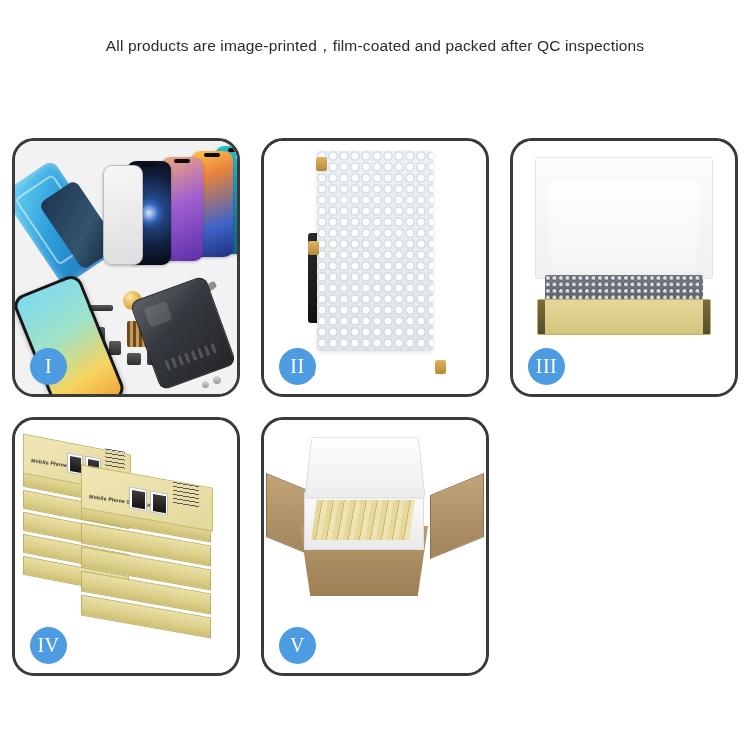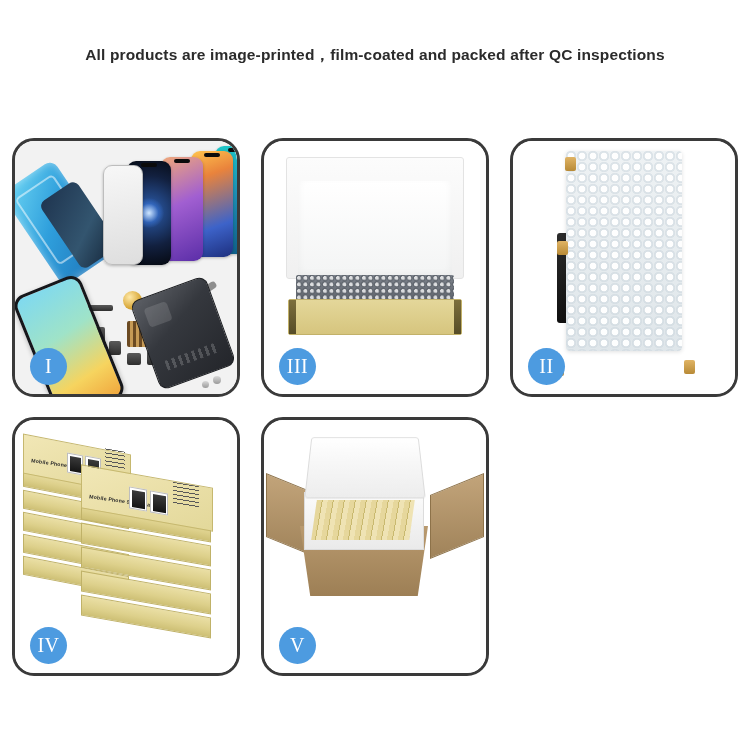"All products are" .subtitle { font-weight: 700 -> 400; margin-top: 9px -> none }
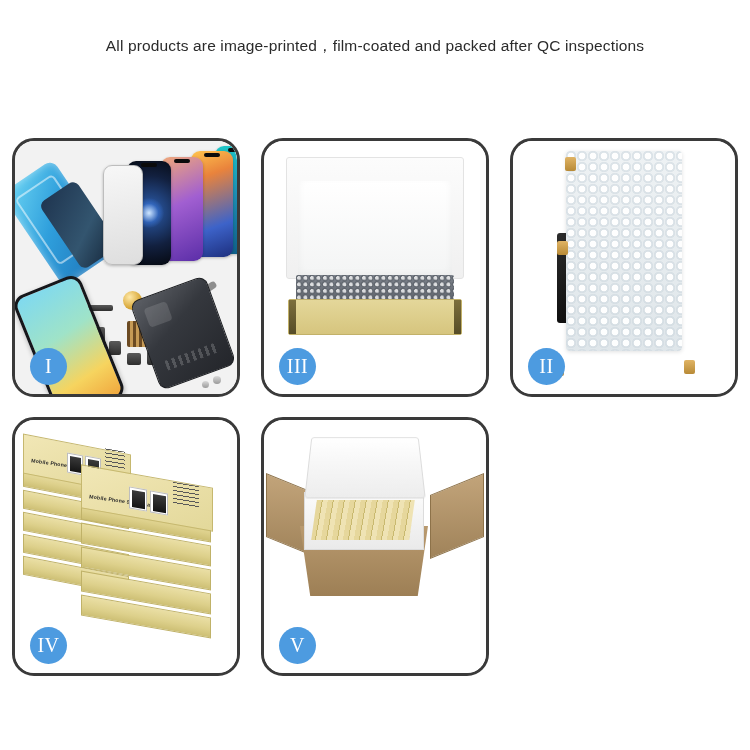"III" div.panel { order: before "II" -> after "II" }
